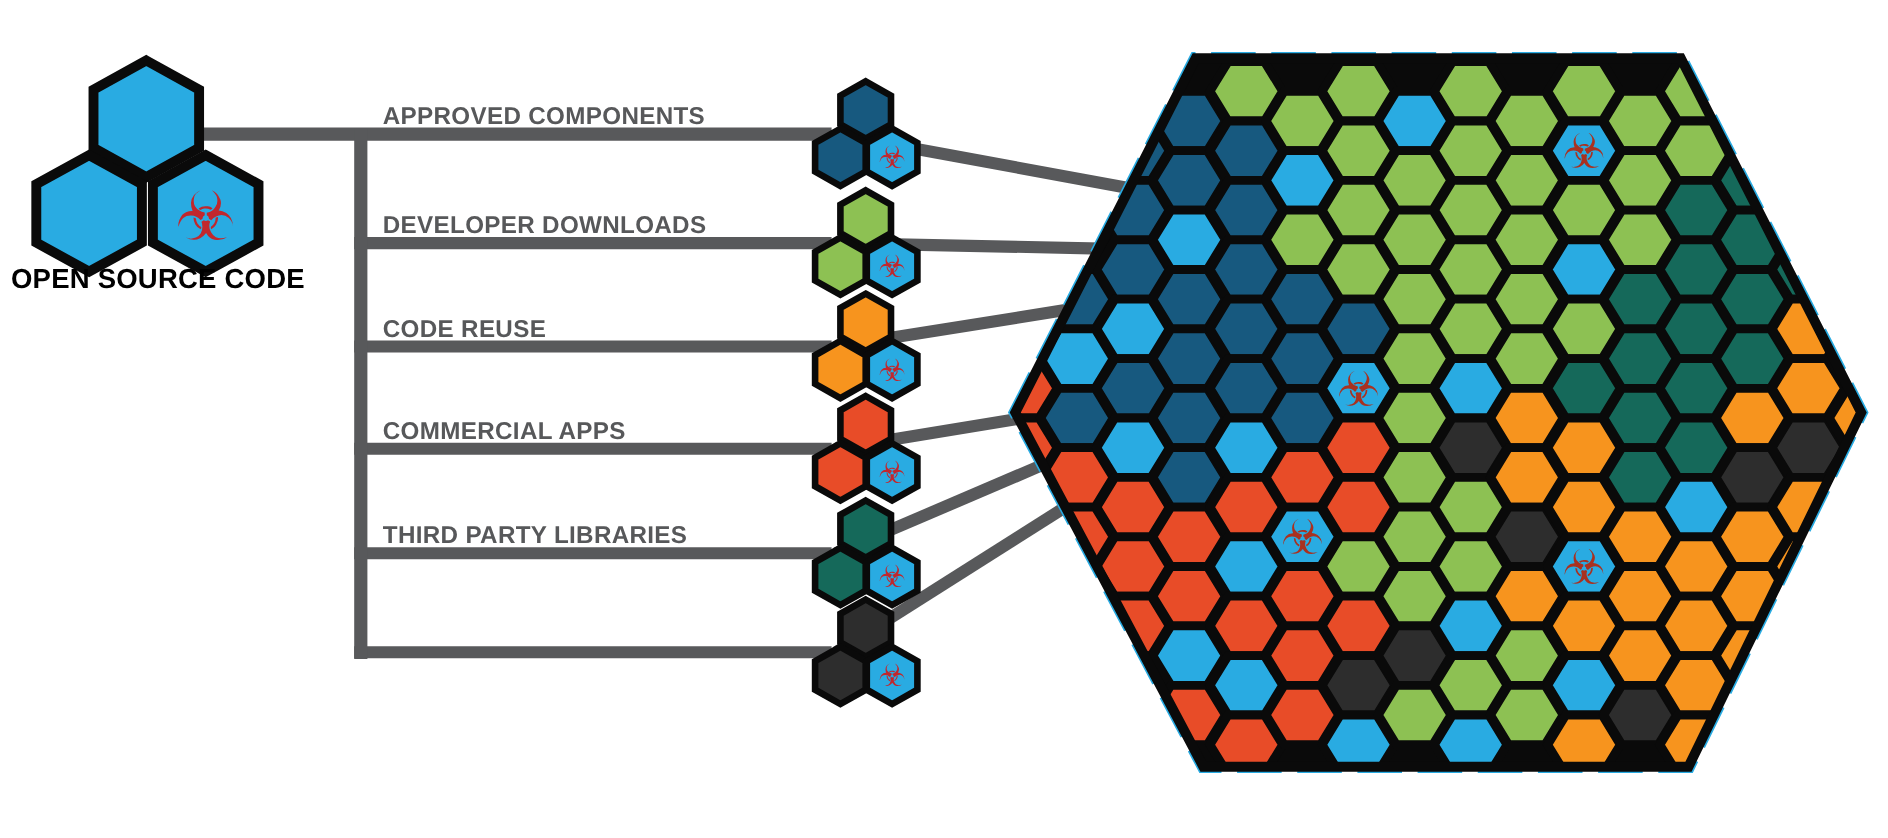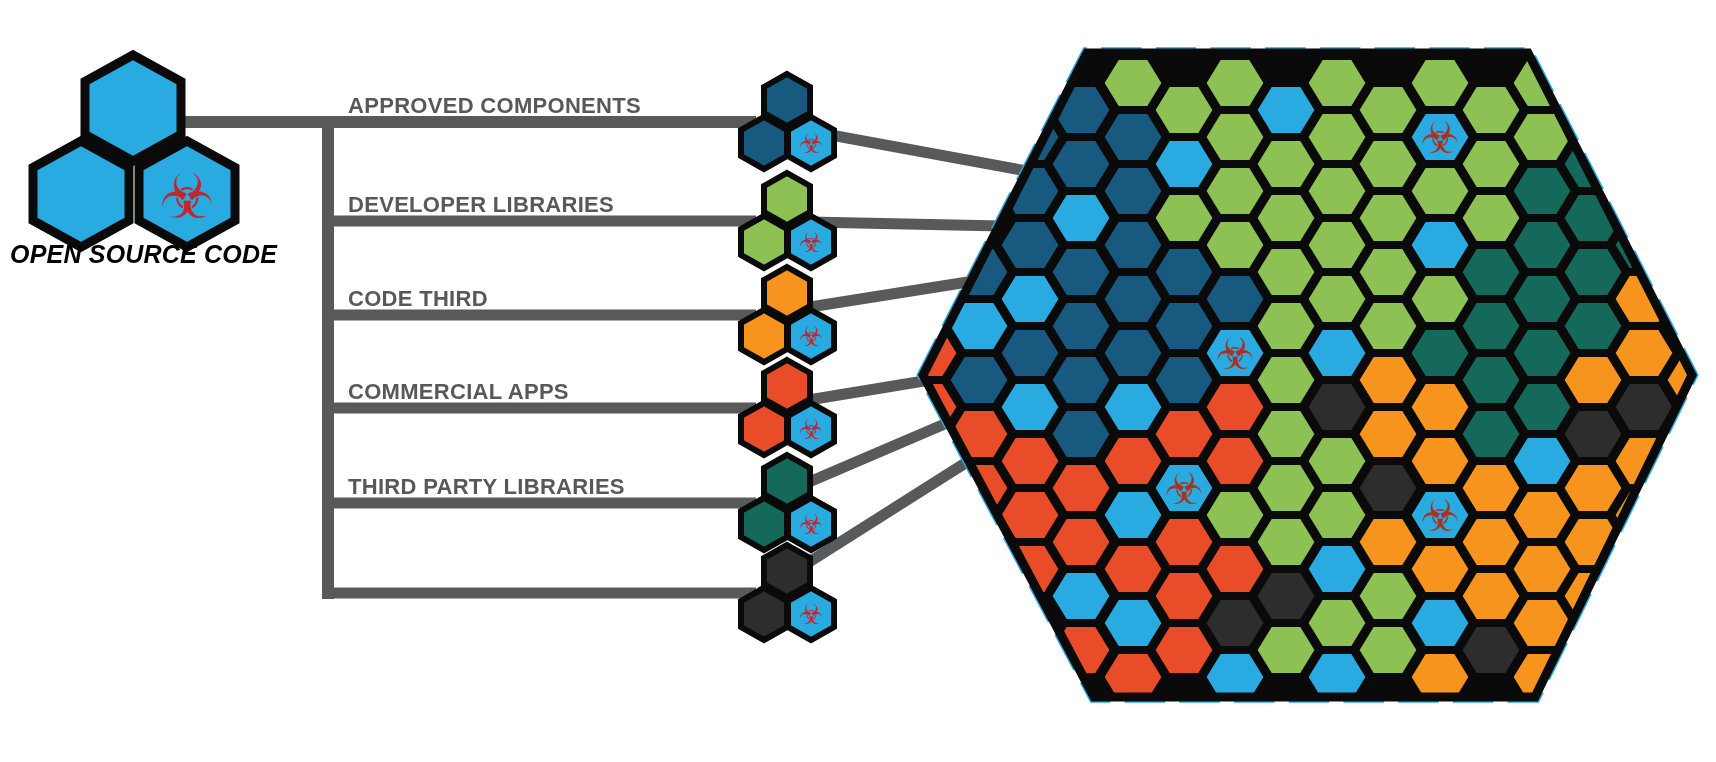"DEVELOPER LIBRARIES" div.legend-label { text: LIBRARIES -> DOWNLOADS }
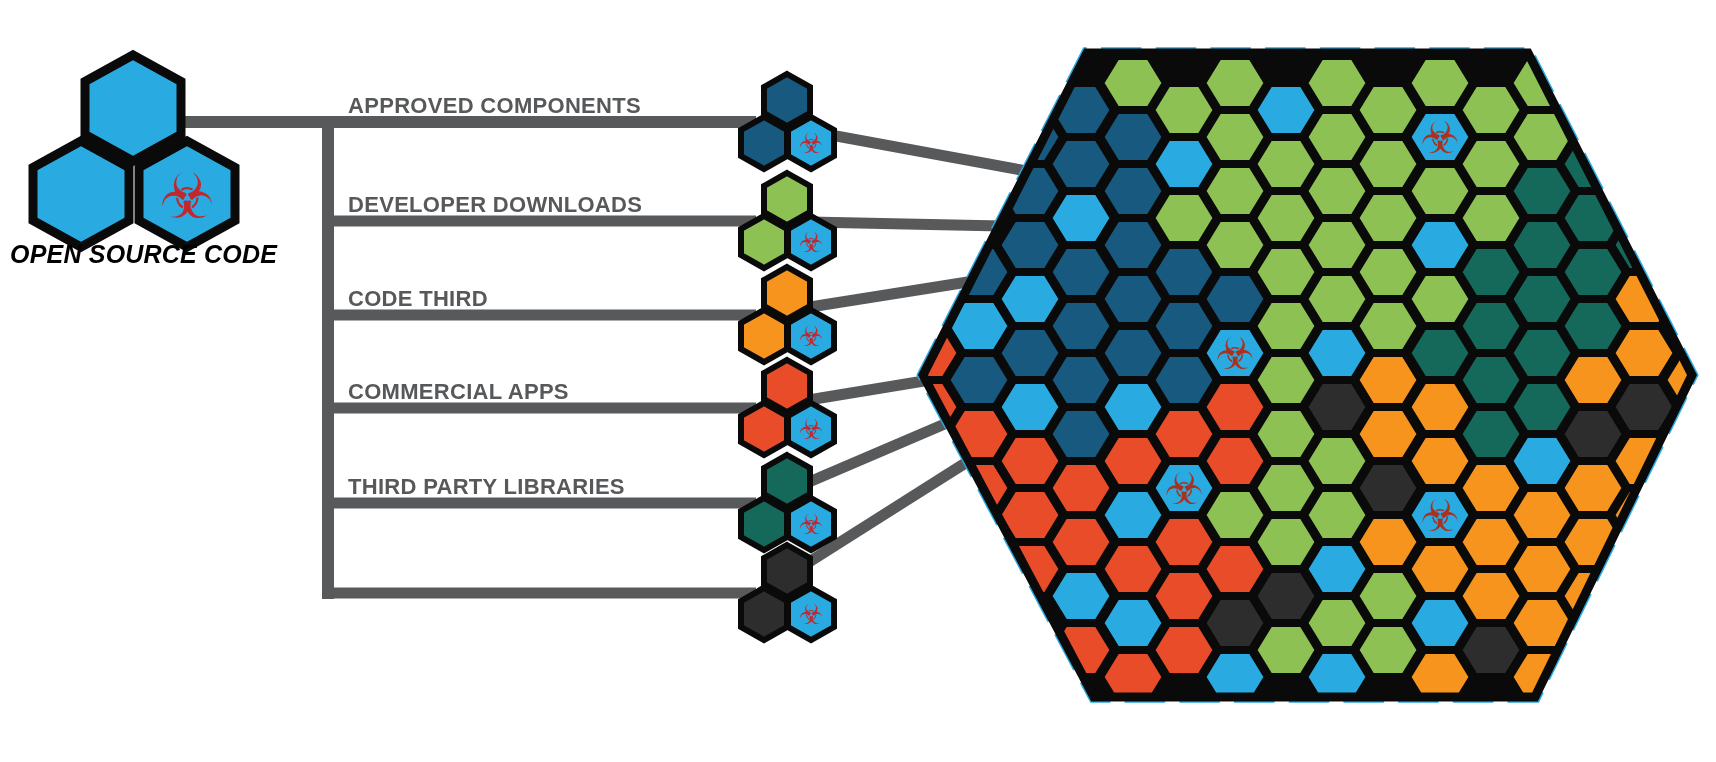"OPEN SOURCE CODE" .logo-title { font-style: italic -> none }
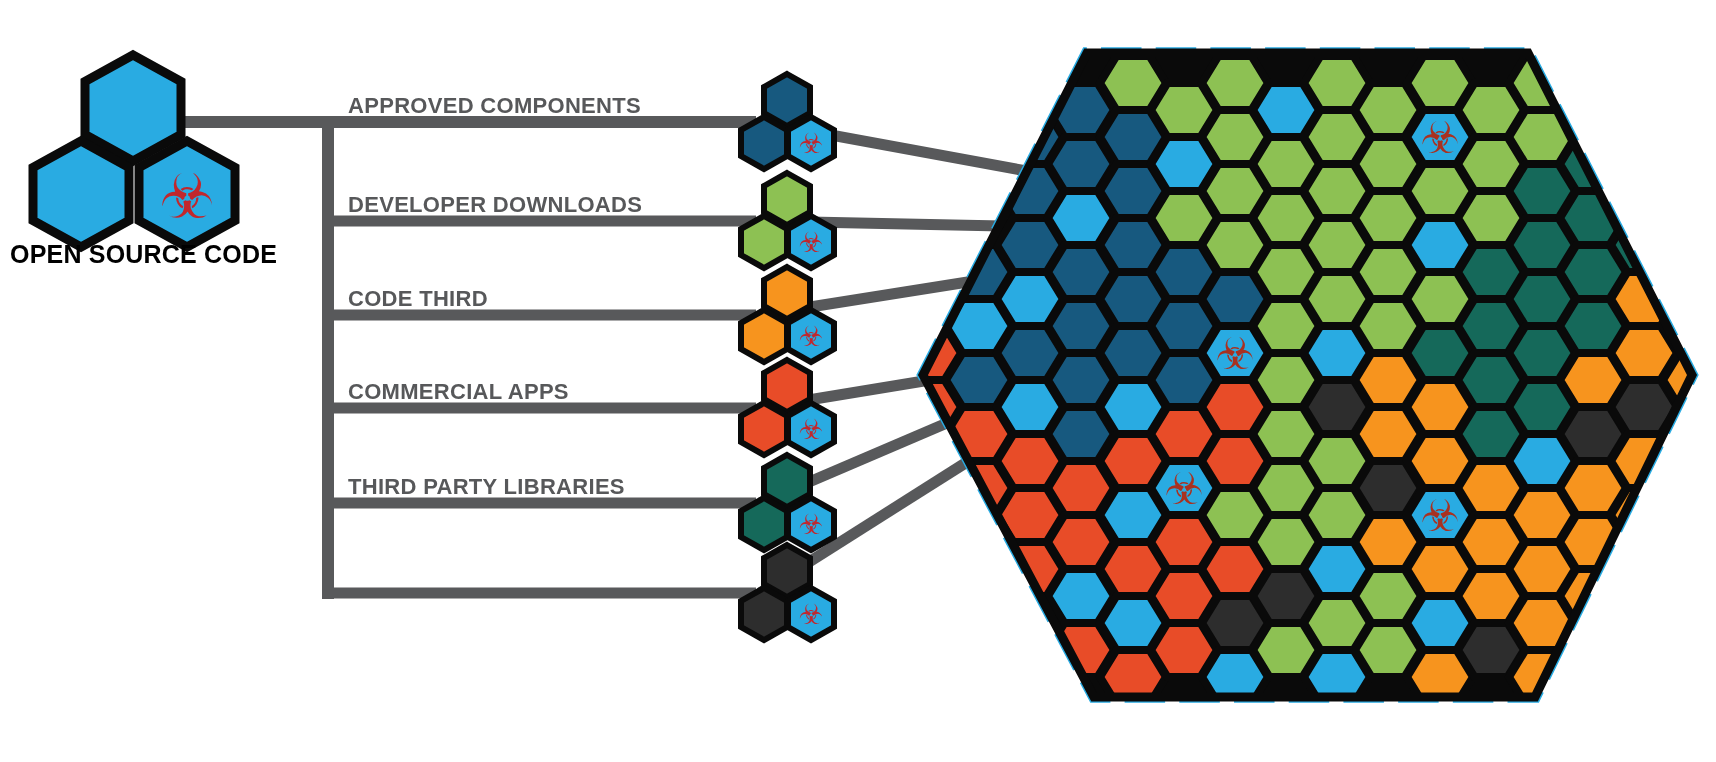"CODE THIRD" div.legend-label { text: THIRD -> REUSE }
